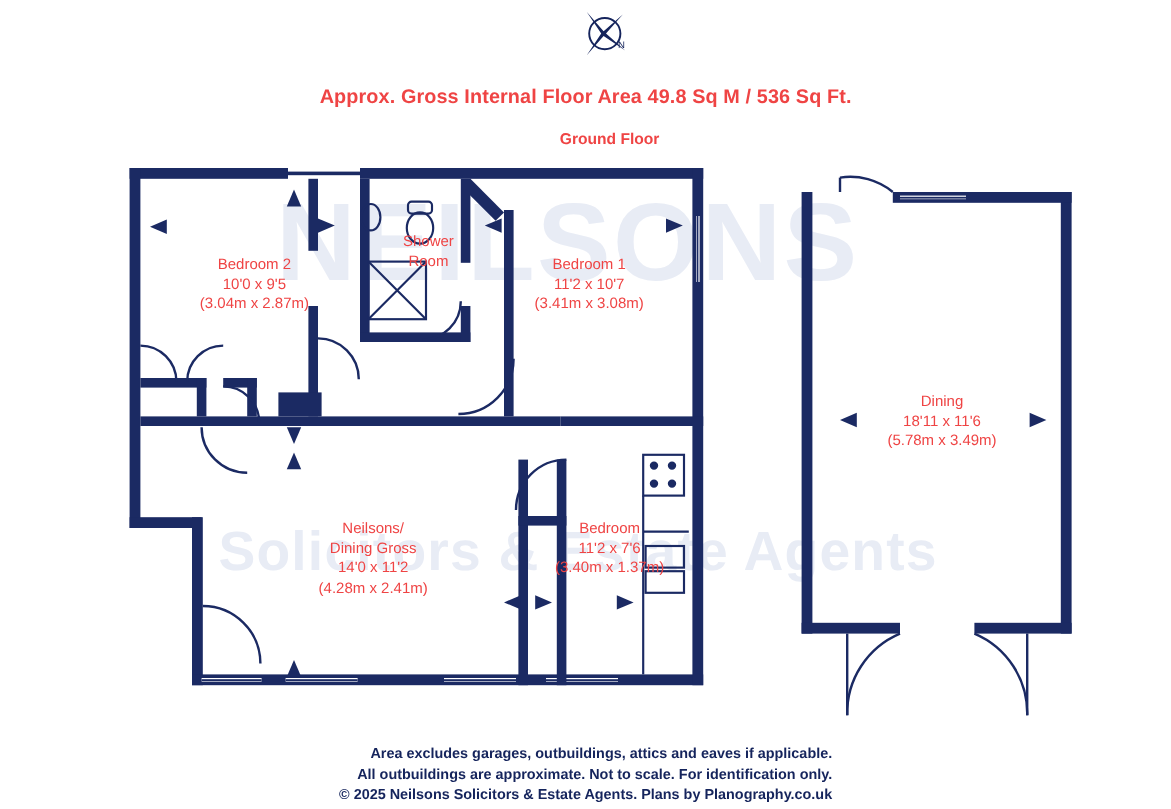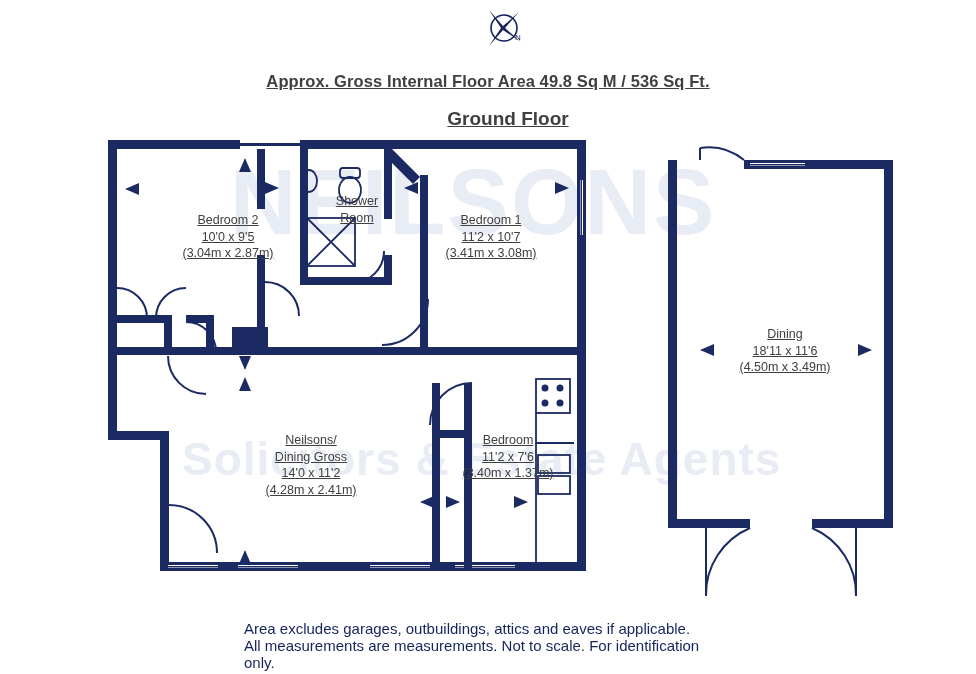"Approx. Gross Internal Floor Area" .txt { color: #404040 -> #ef4444; text-decoration: underline -> none }
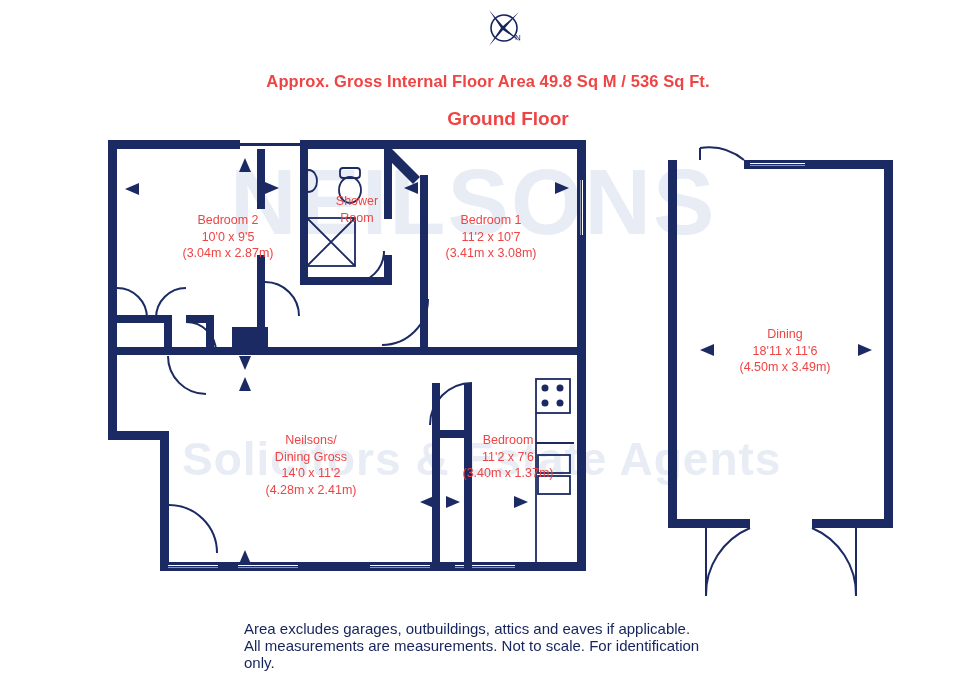"Ground Floor" #floor-label { font-size: 19px -> 13px }
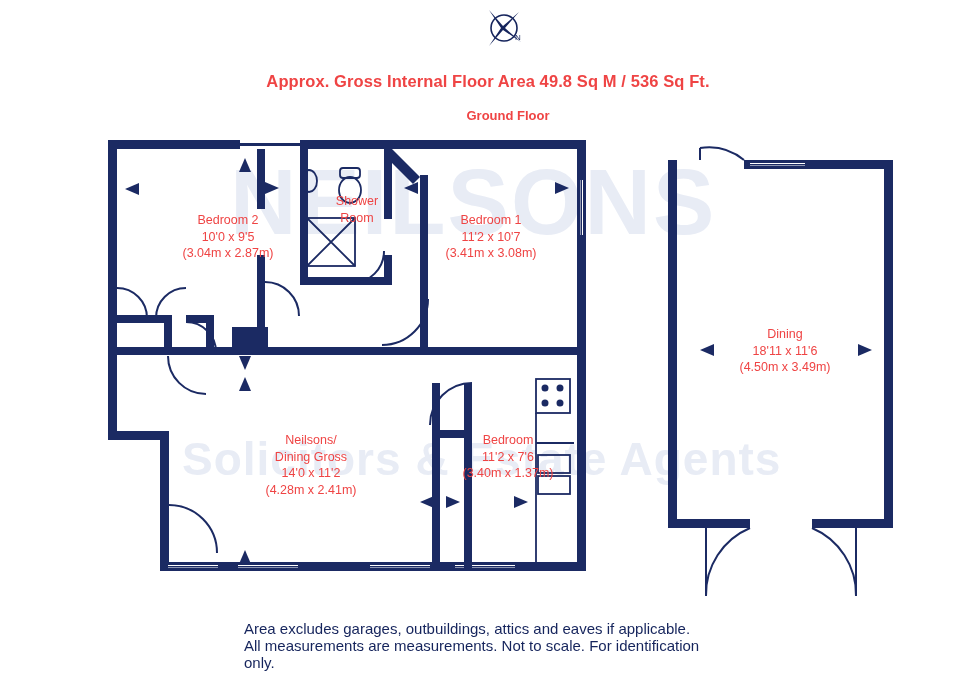"Bedroom 2" div.txt { left: 228px -> 212px }
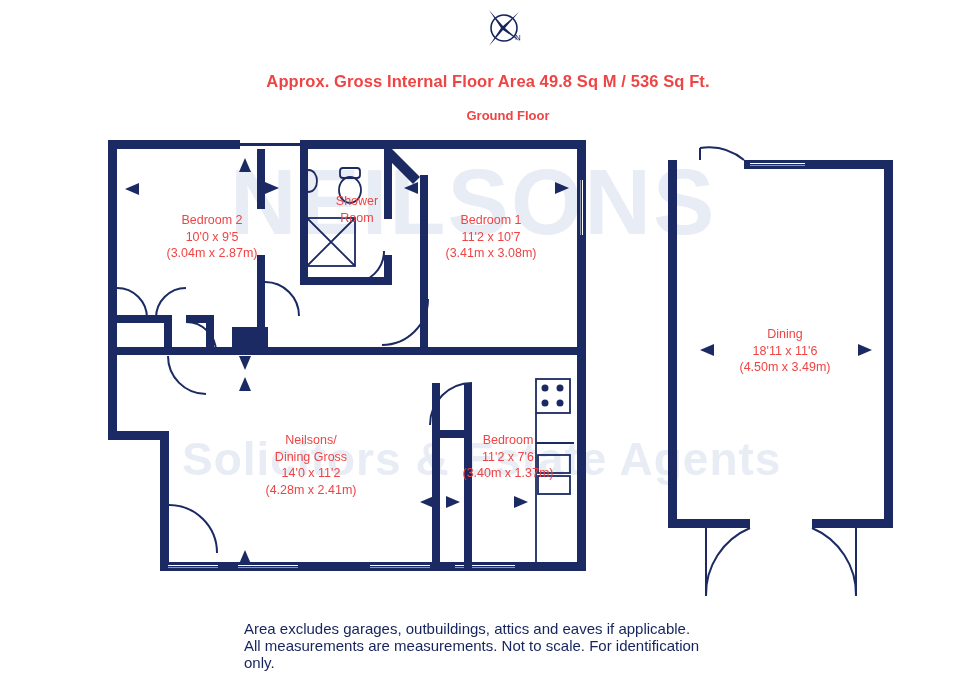"(4.50m x 3.49m)" div { text: 4.50m -> 5.78m }
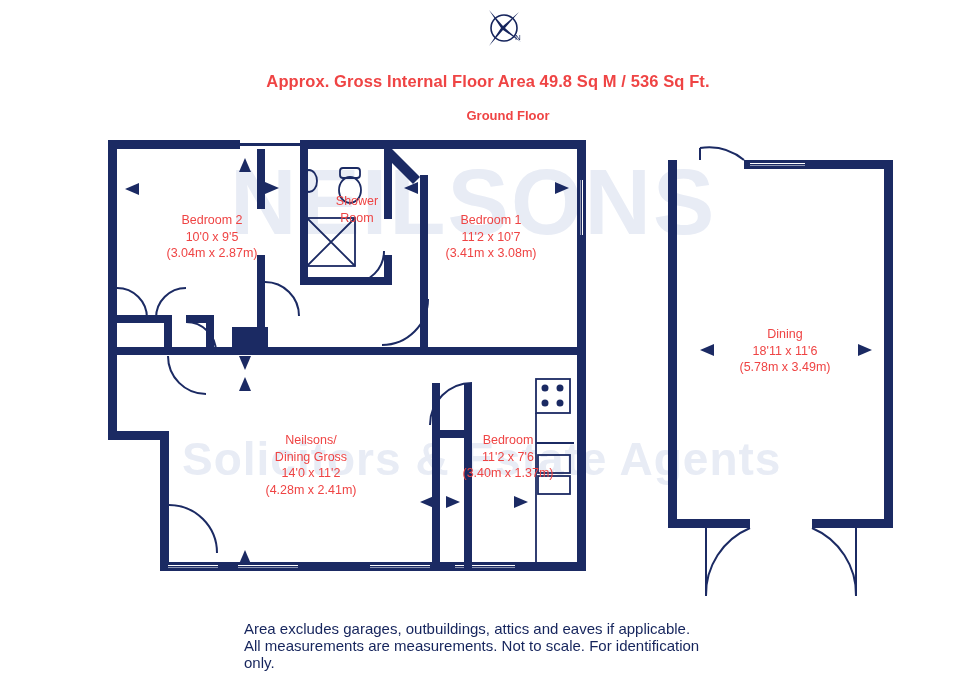"Area excludes garages, outbuildings," #footer { font-size: 15px -> 12px; font-weight: none -> bold; text-align: left -> right }
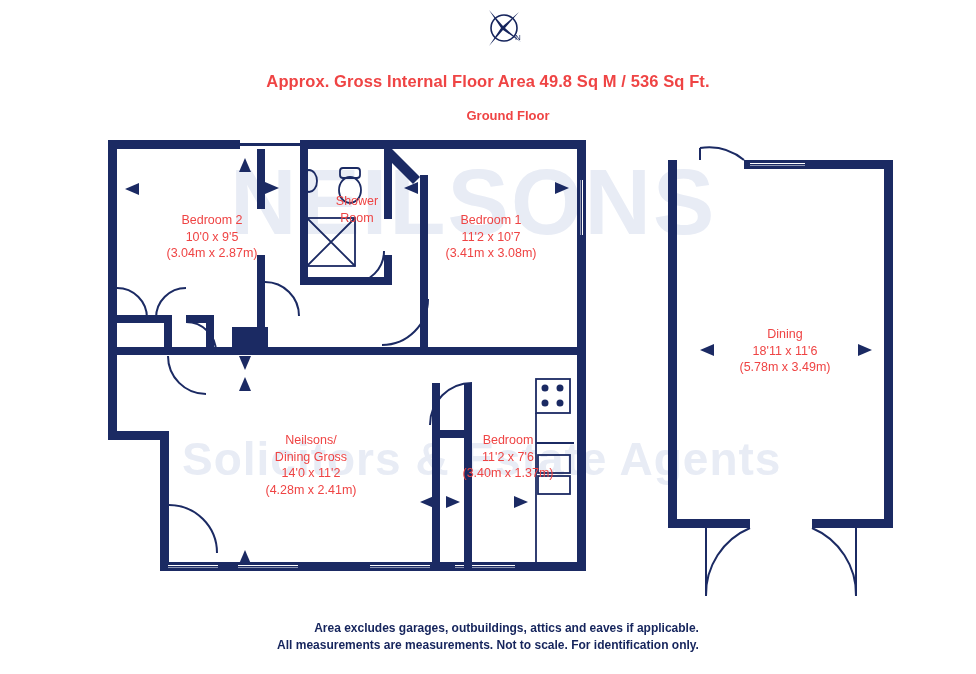"All measurements are measurements. Not" div { text: measurements are measurements -> outbuildings are approximate }
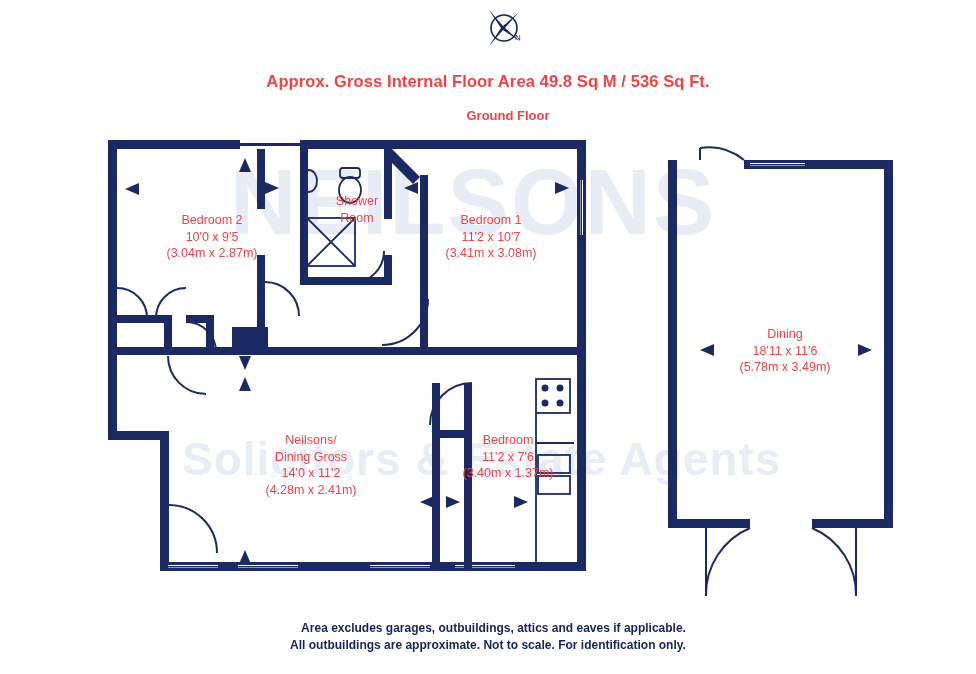"© 2025 Neilsons Solicitors &" div { html: none -> <div>© 2025 Neilsons Solicitors &amp; Estate Agents. Plans by Planography.co.uk</div> }
